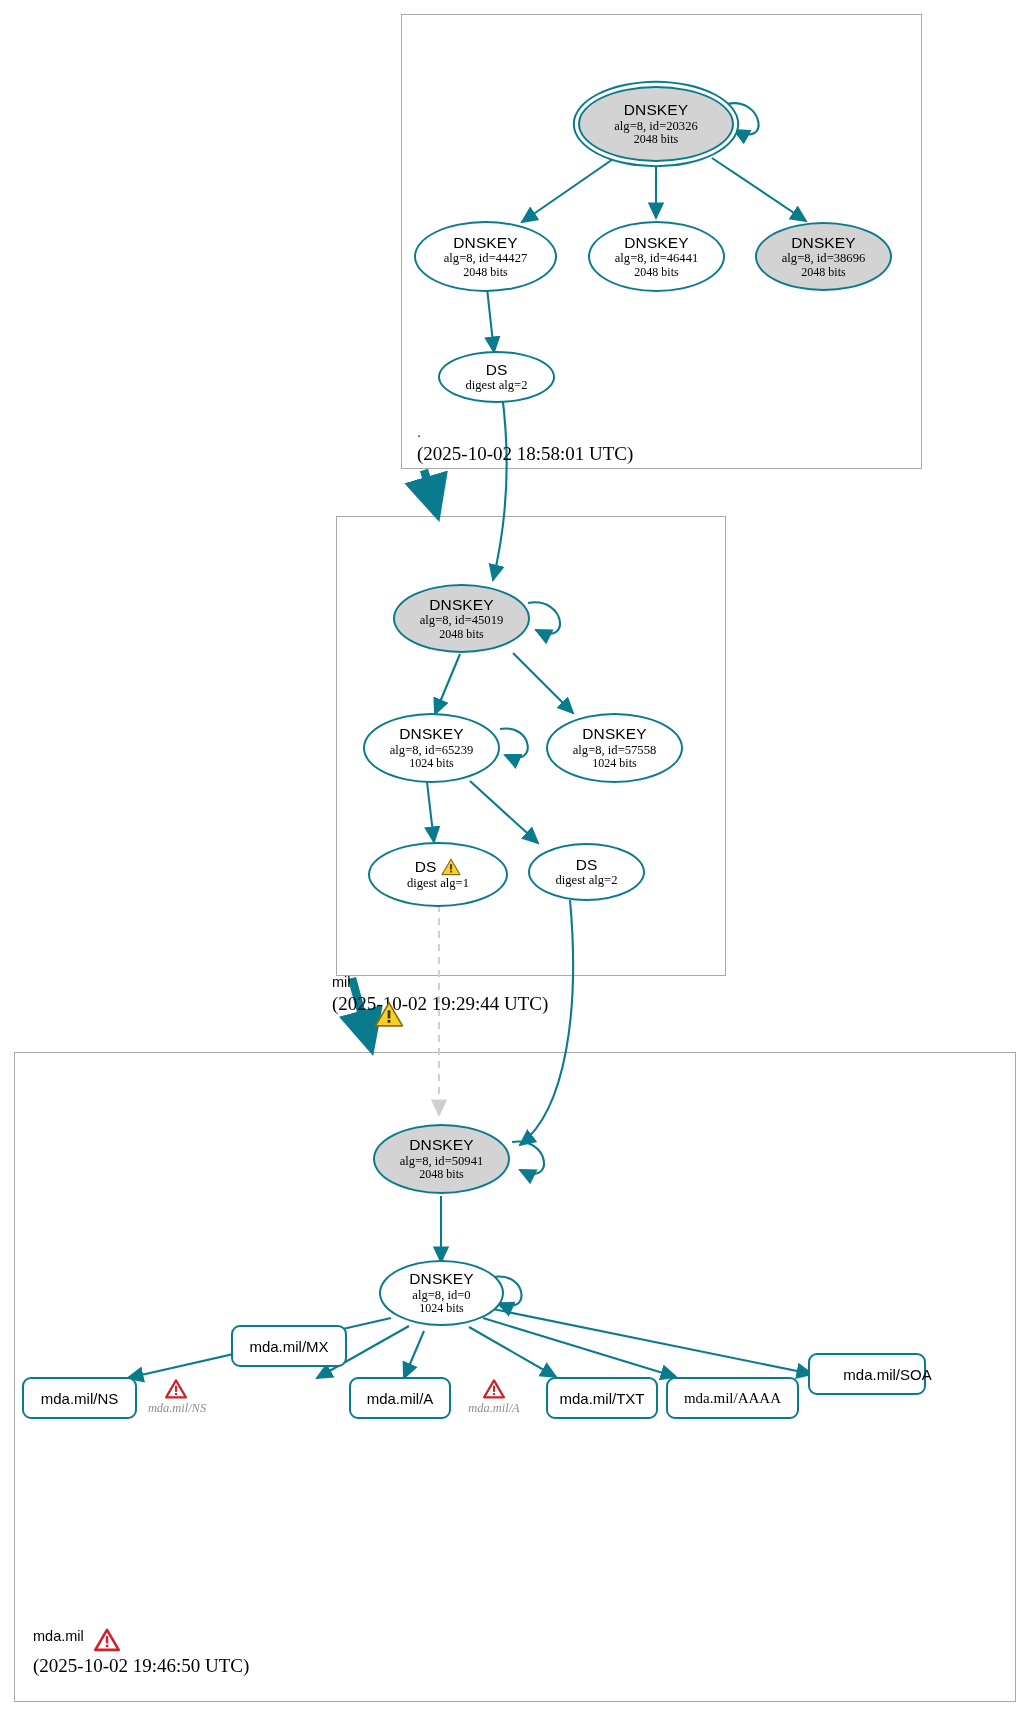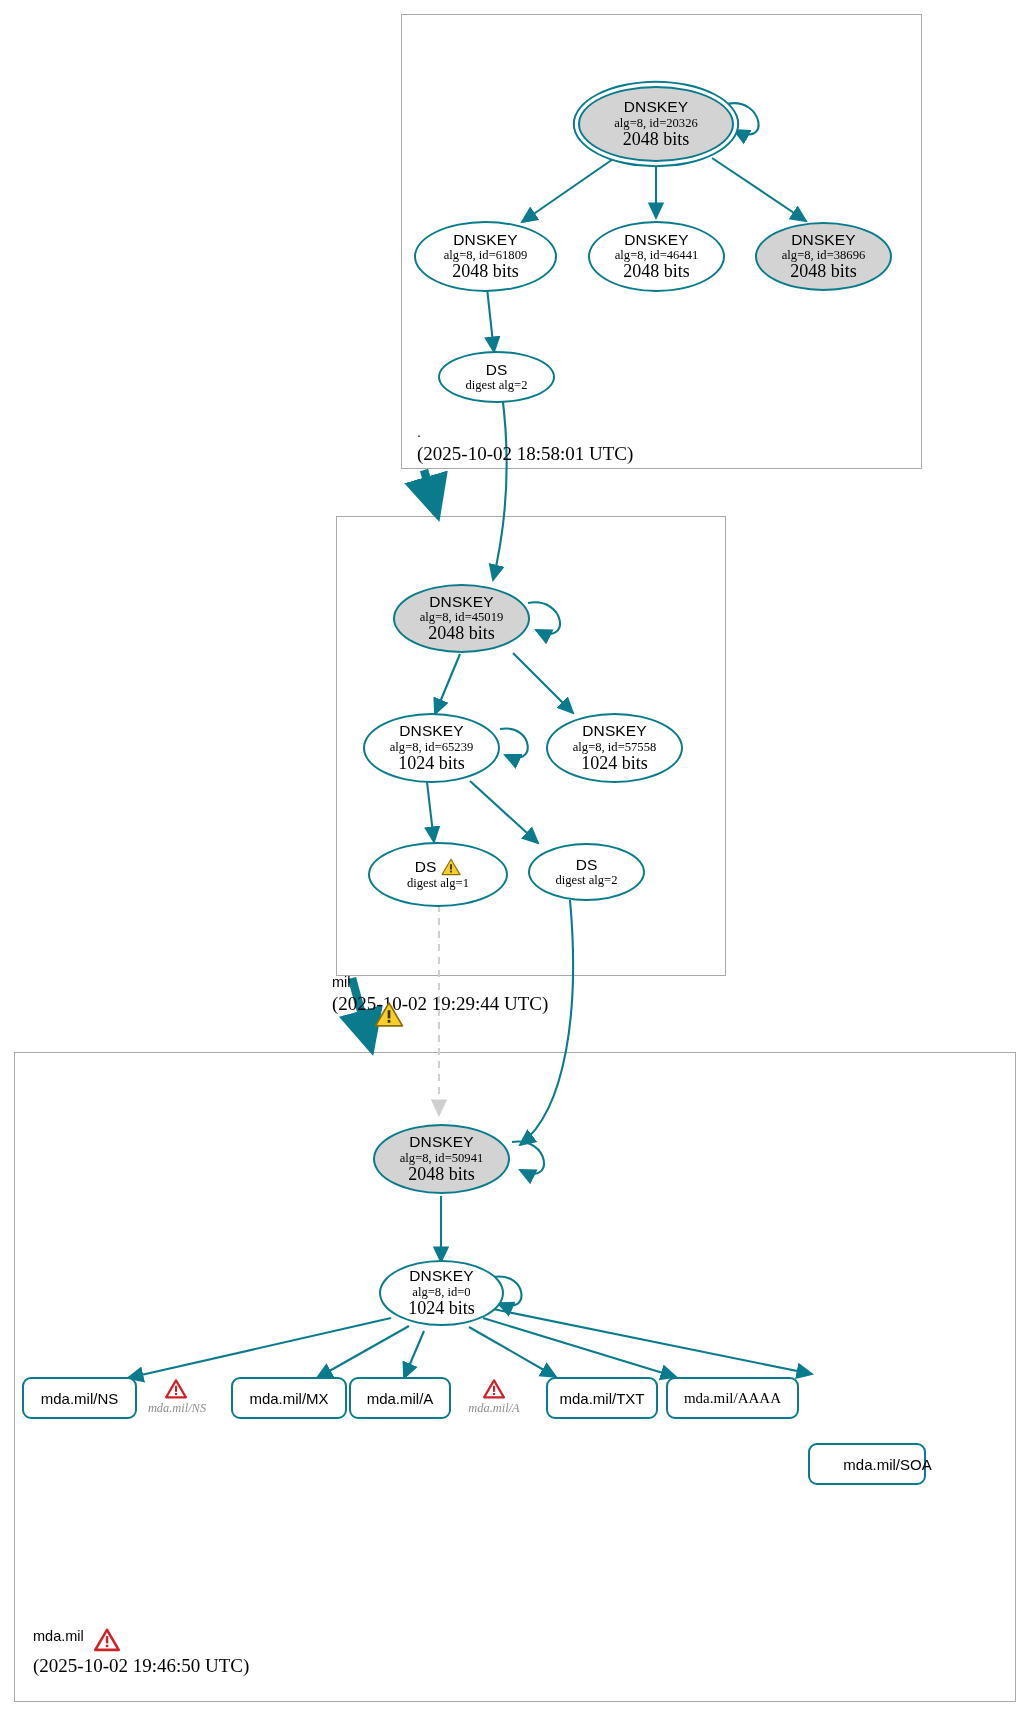"2048 bits" .t3 { font-size: 18px -> 12px }
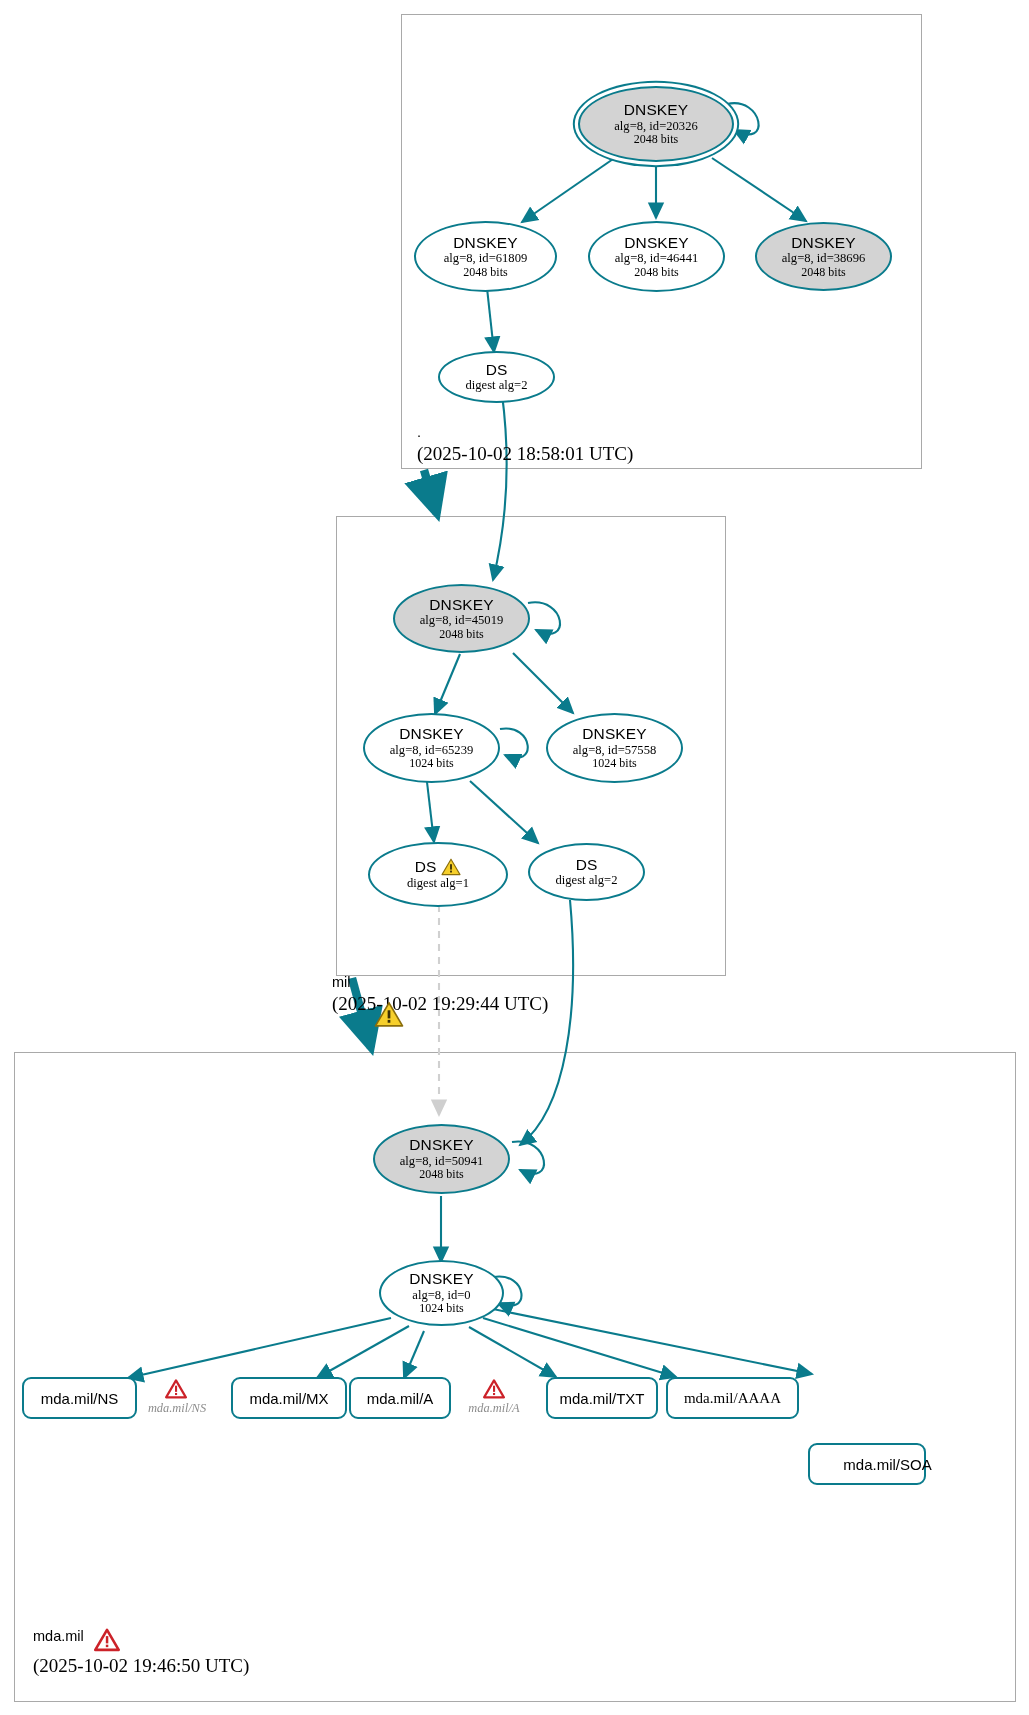"alg=8, id=61809" div.t2 { text: 61809 -> 44427 }
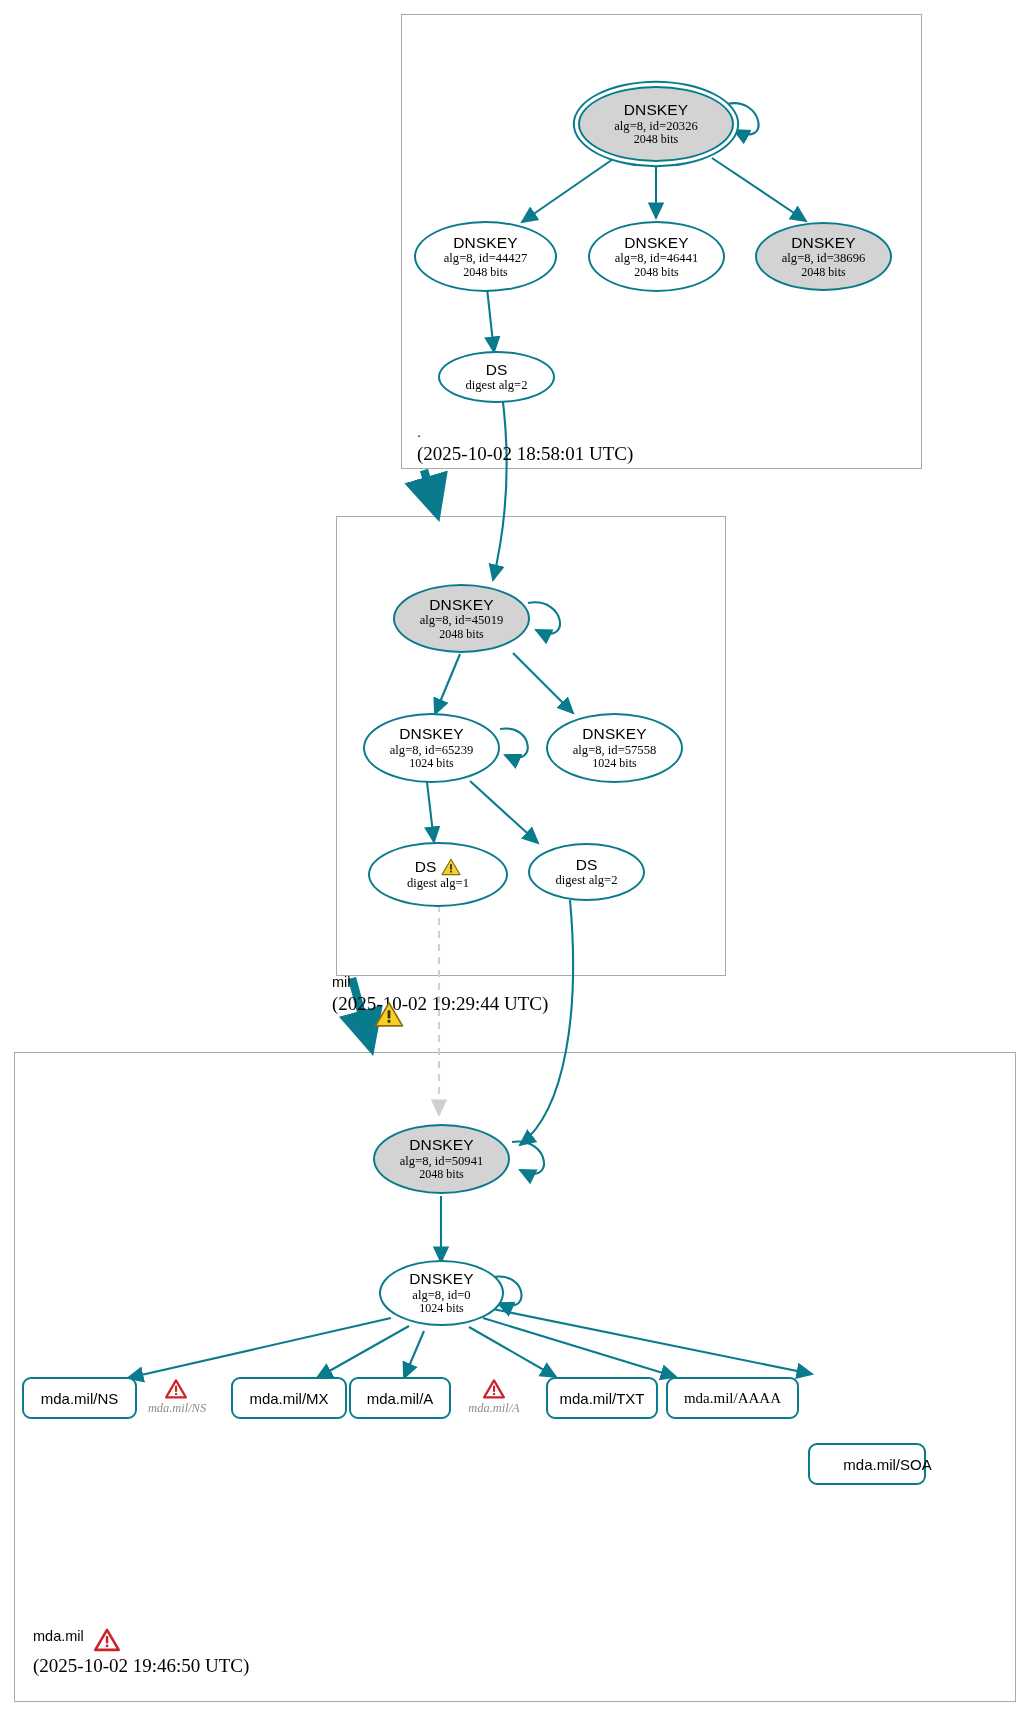"mda.mil/MX" div.rrbox { top: 1377px -> 1325px }
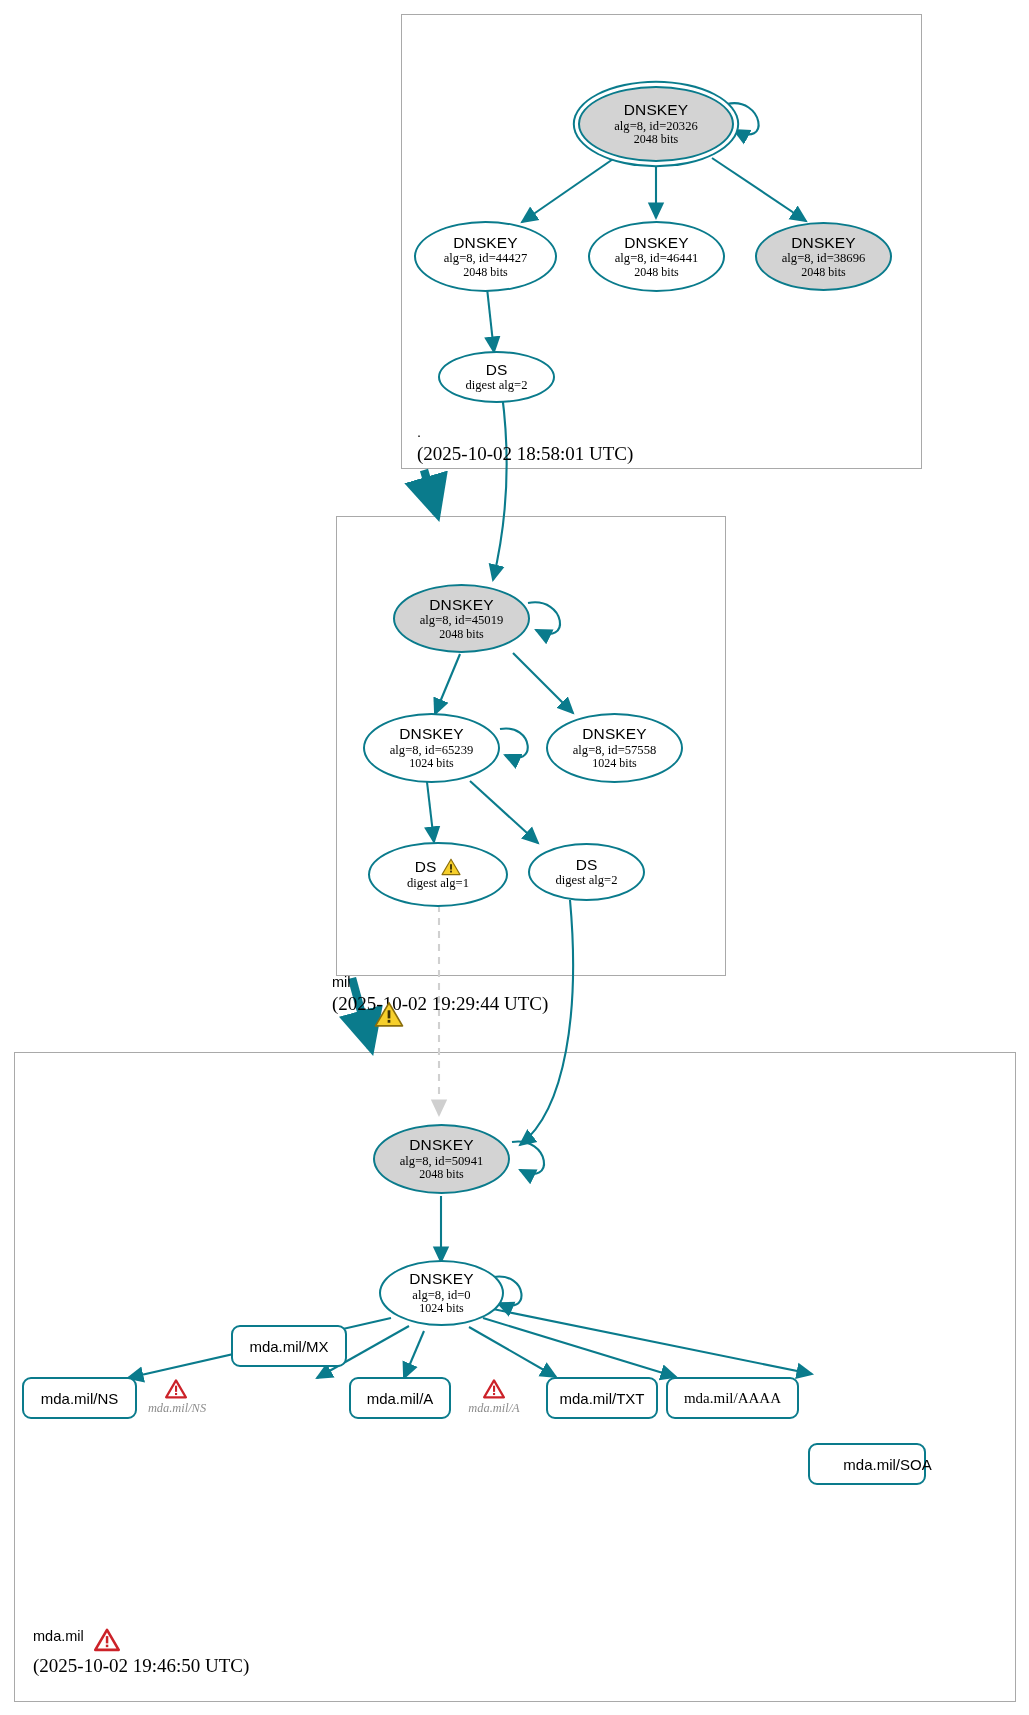"mda.mil/SOA" div.rrbox { top: 1443px -> 1353px }
